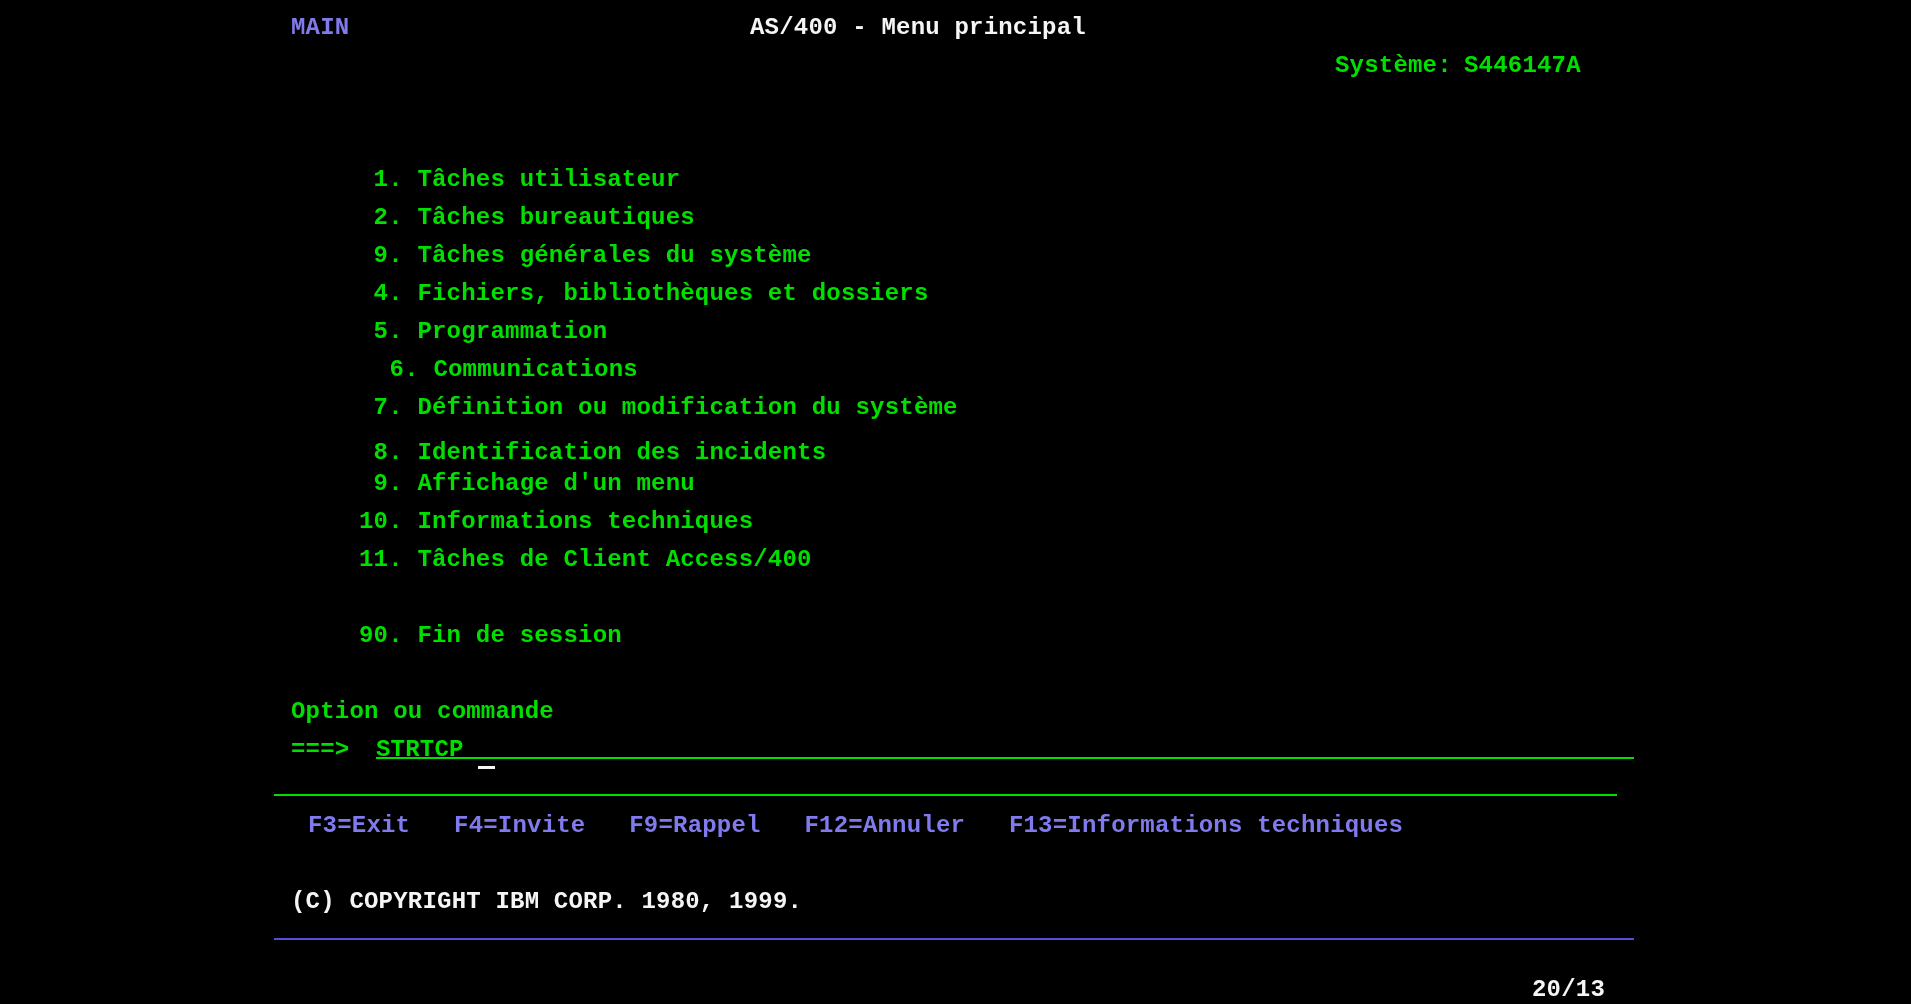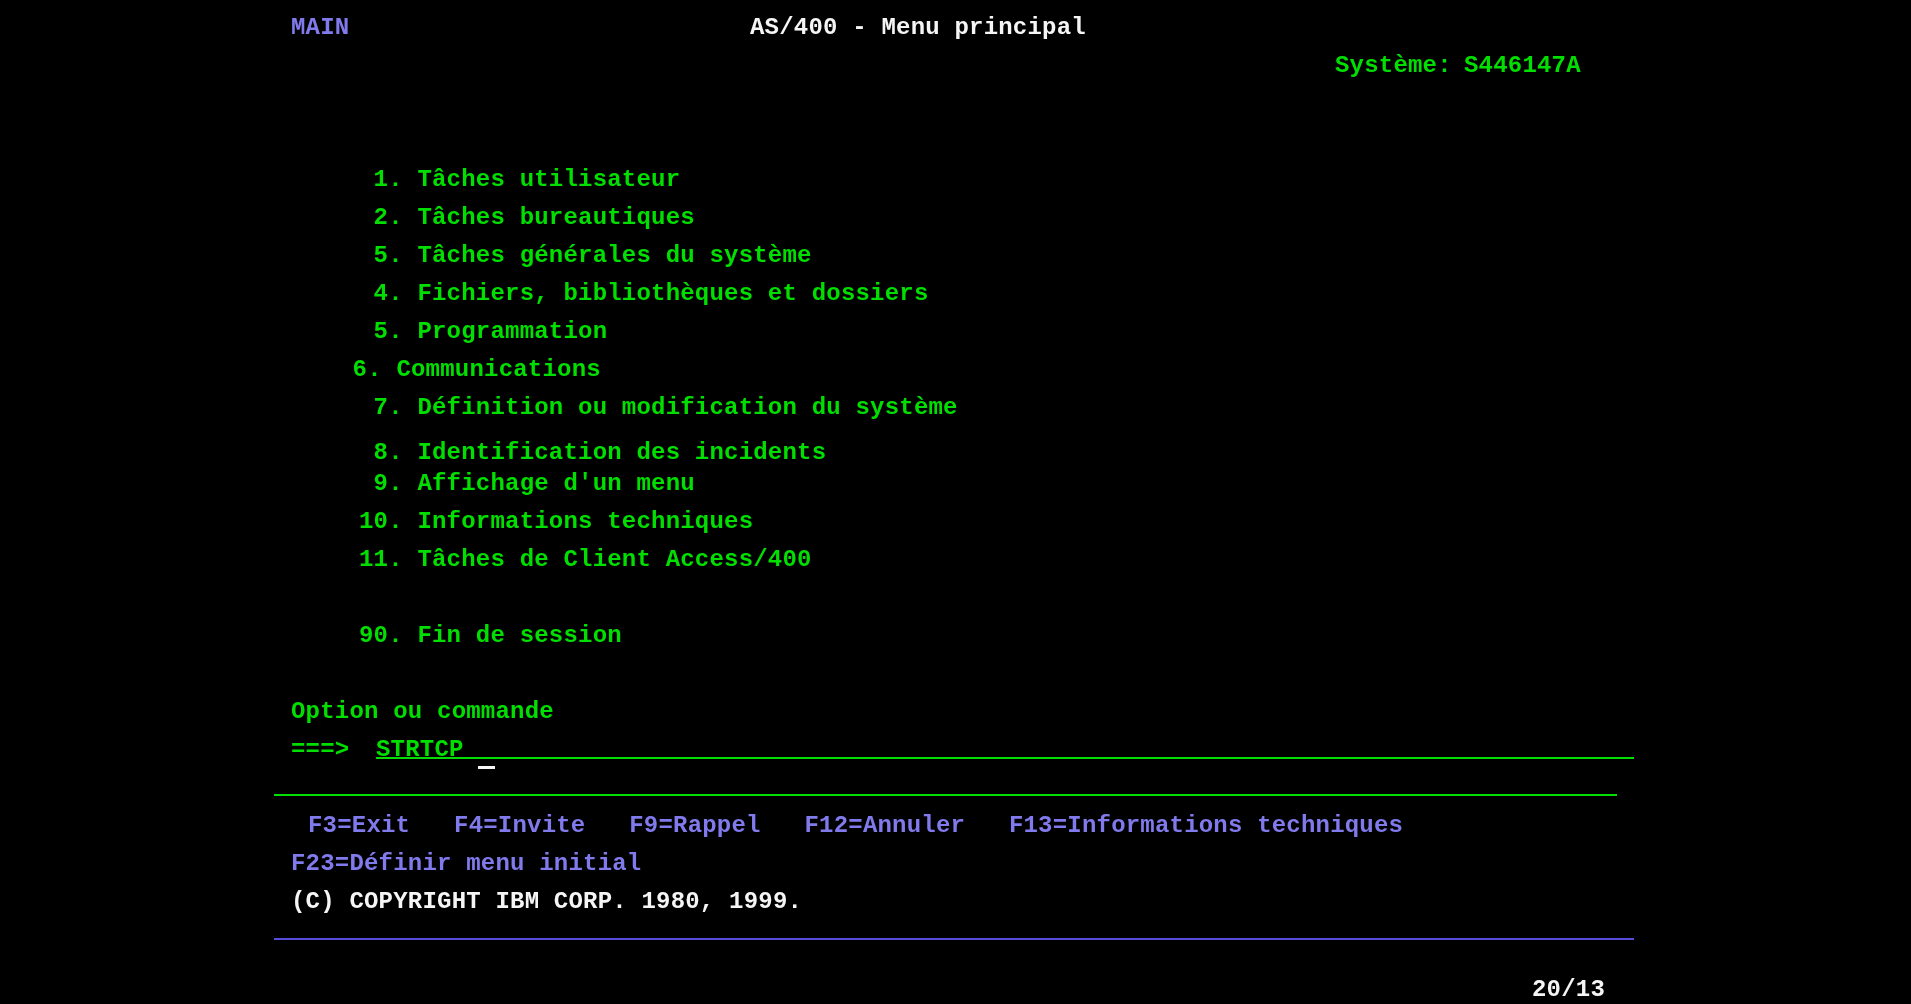"5. Tâches générales du système" div.row { text: 5 -> 9 }
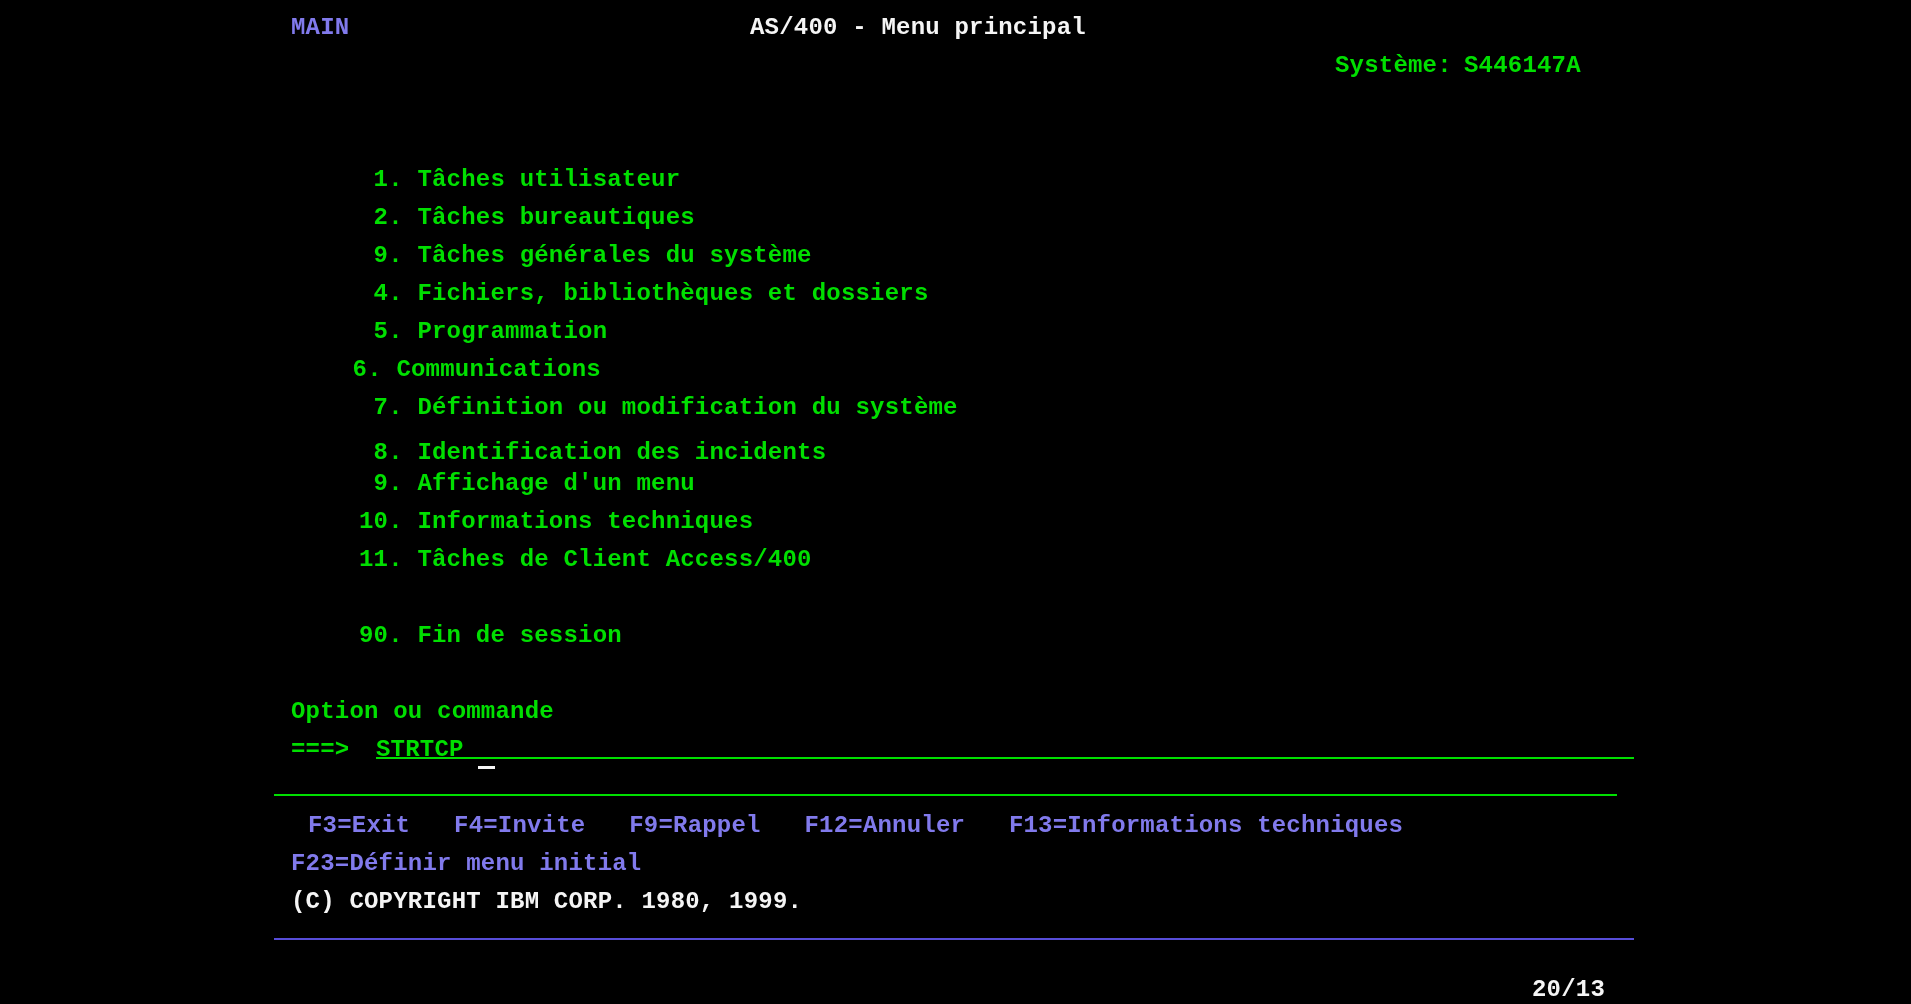"6. Communications" div.row { left: 338px -> 375px }
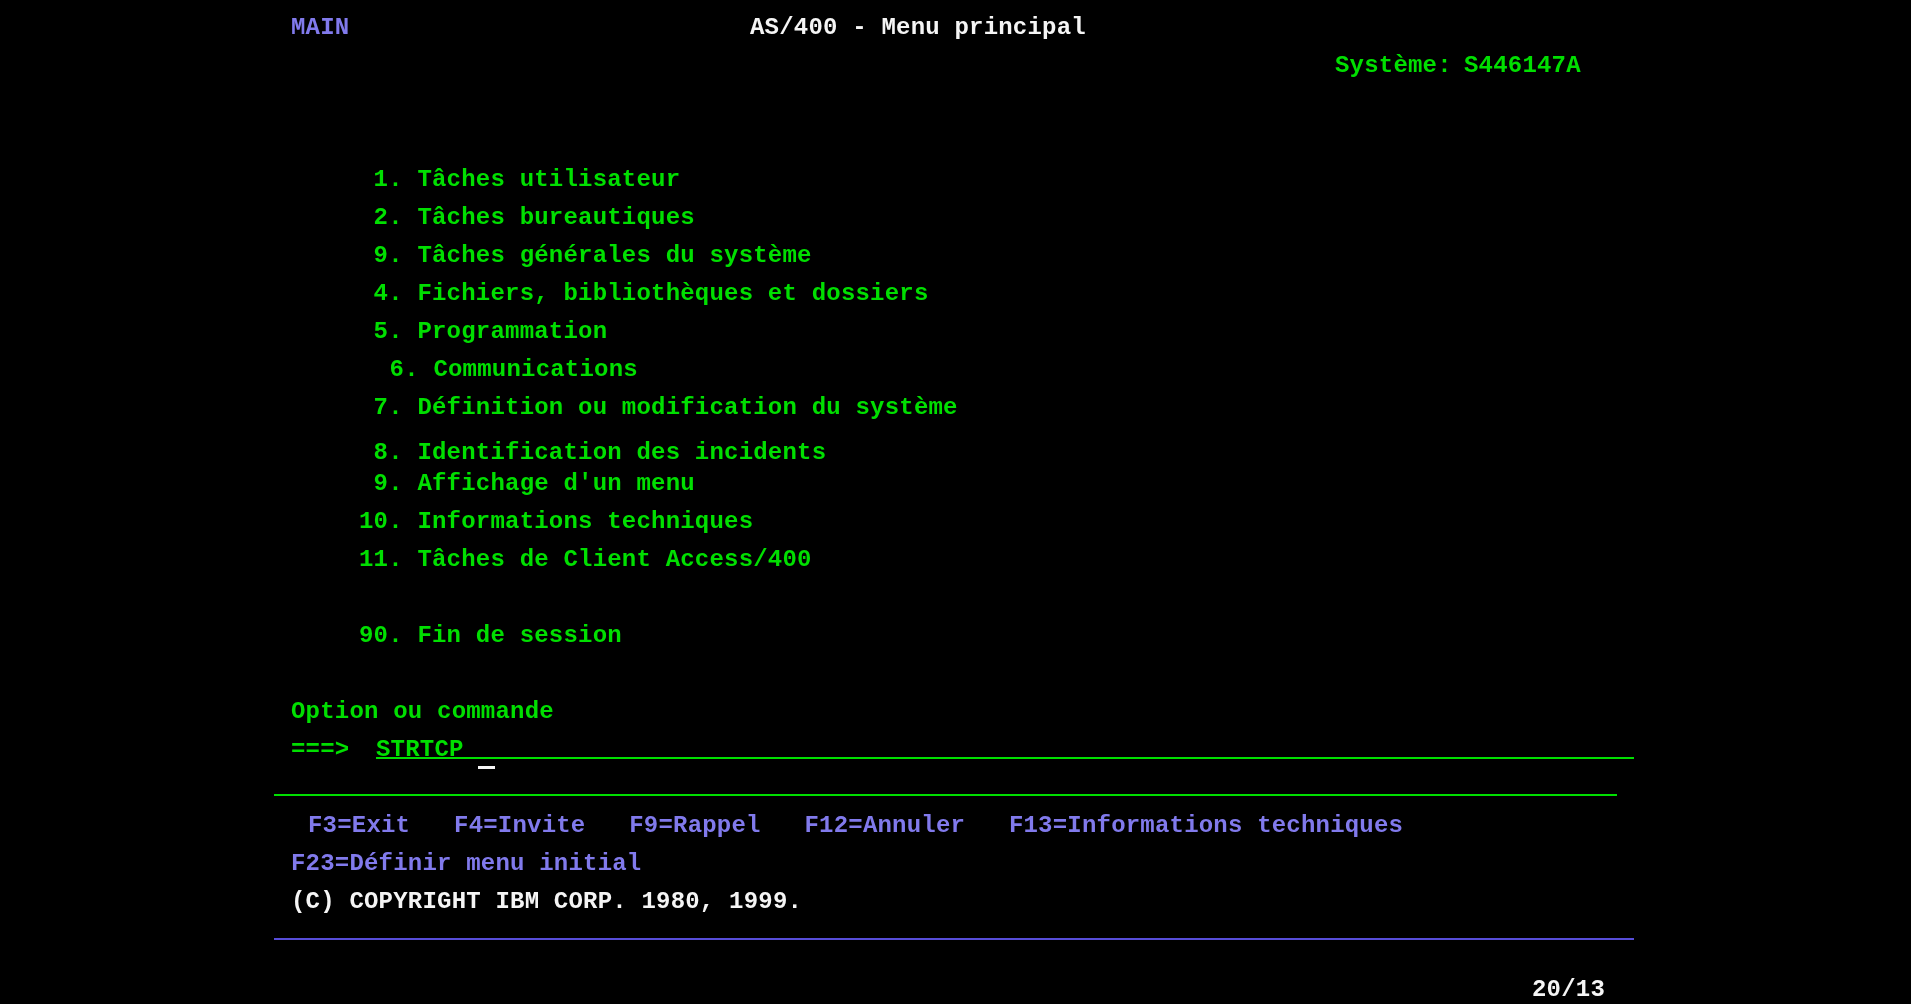"F23=Définir menu initial" div.row { html: <div>F23=Définir menu initial</div> -> none }
